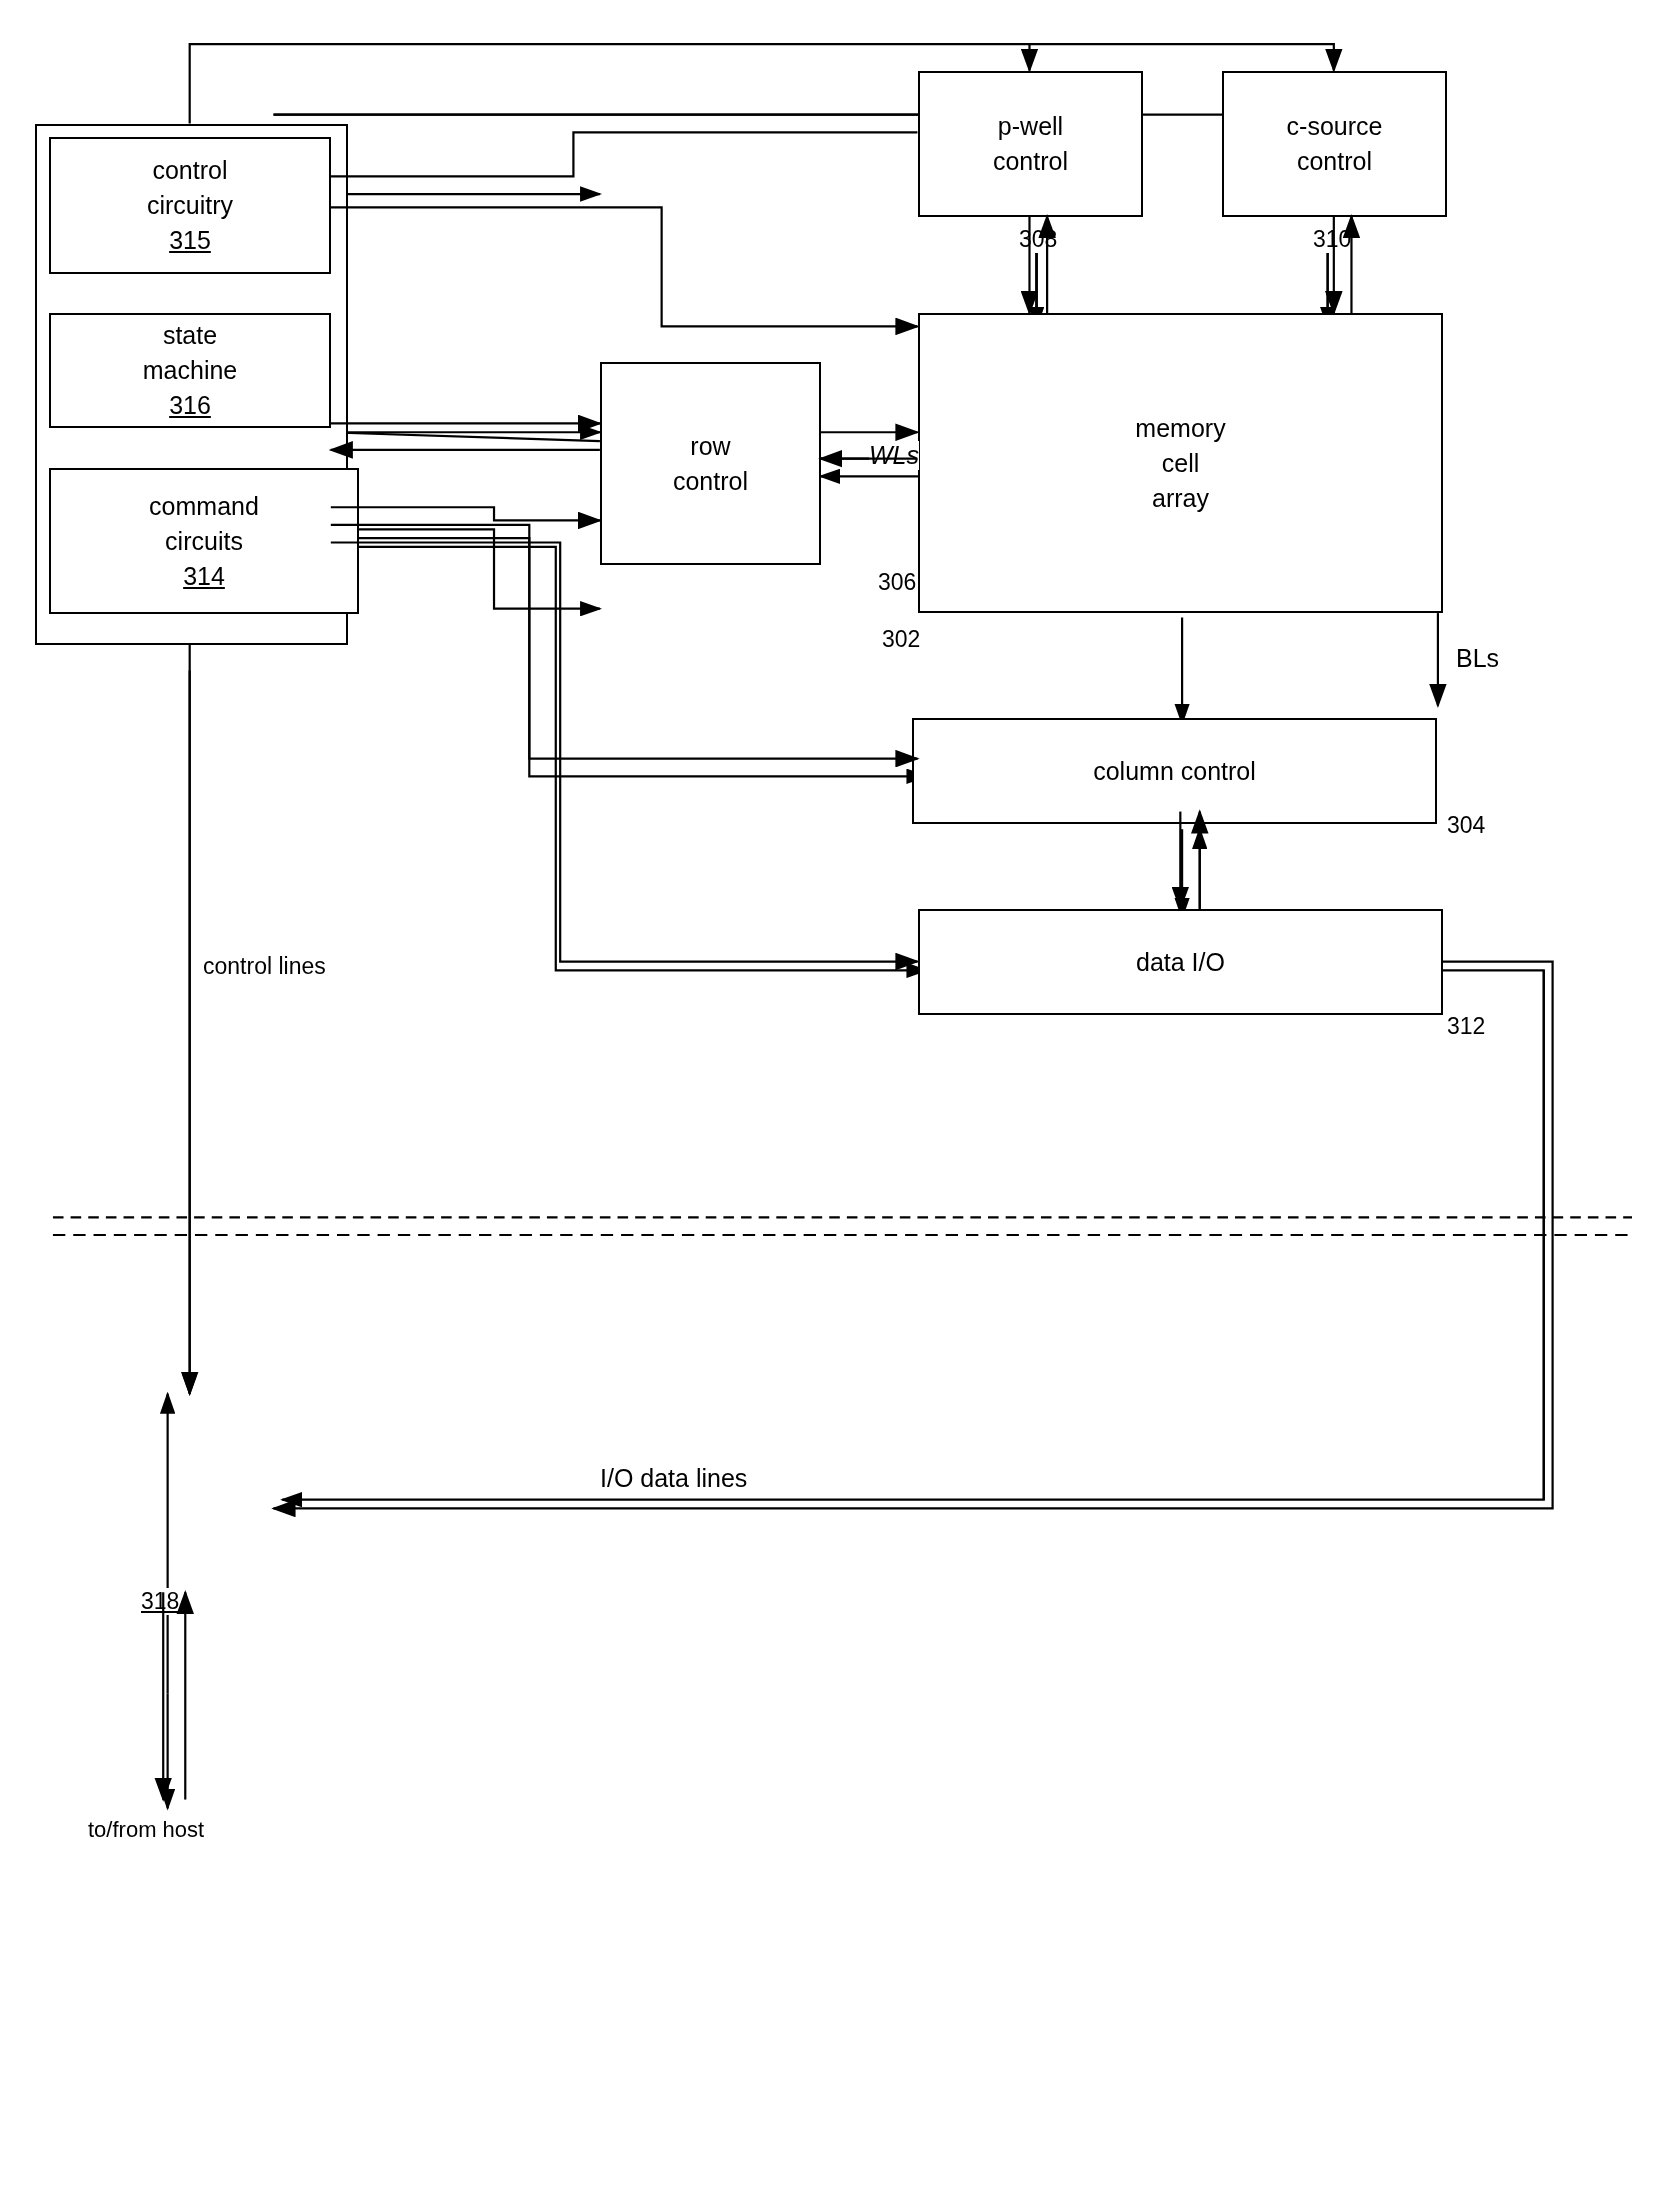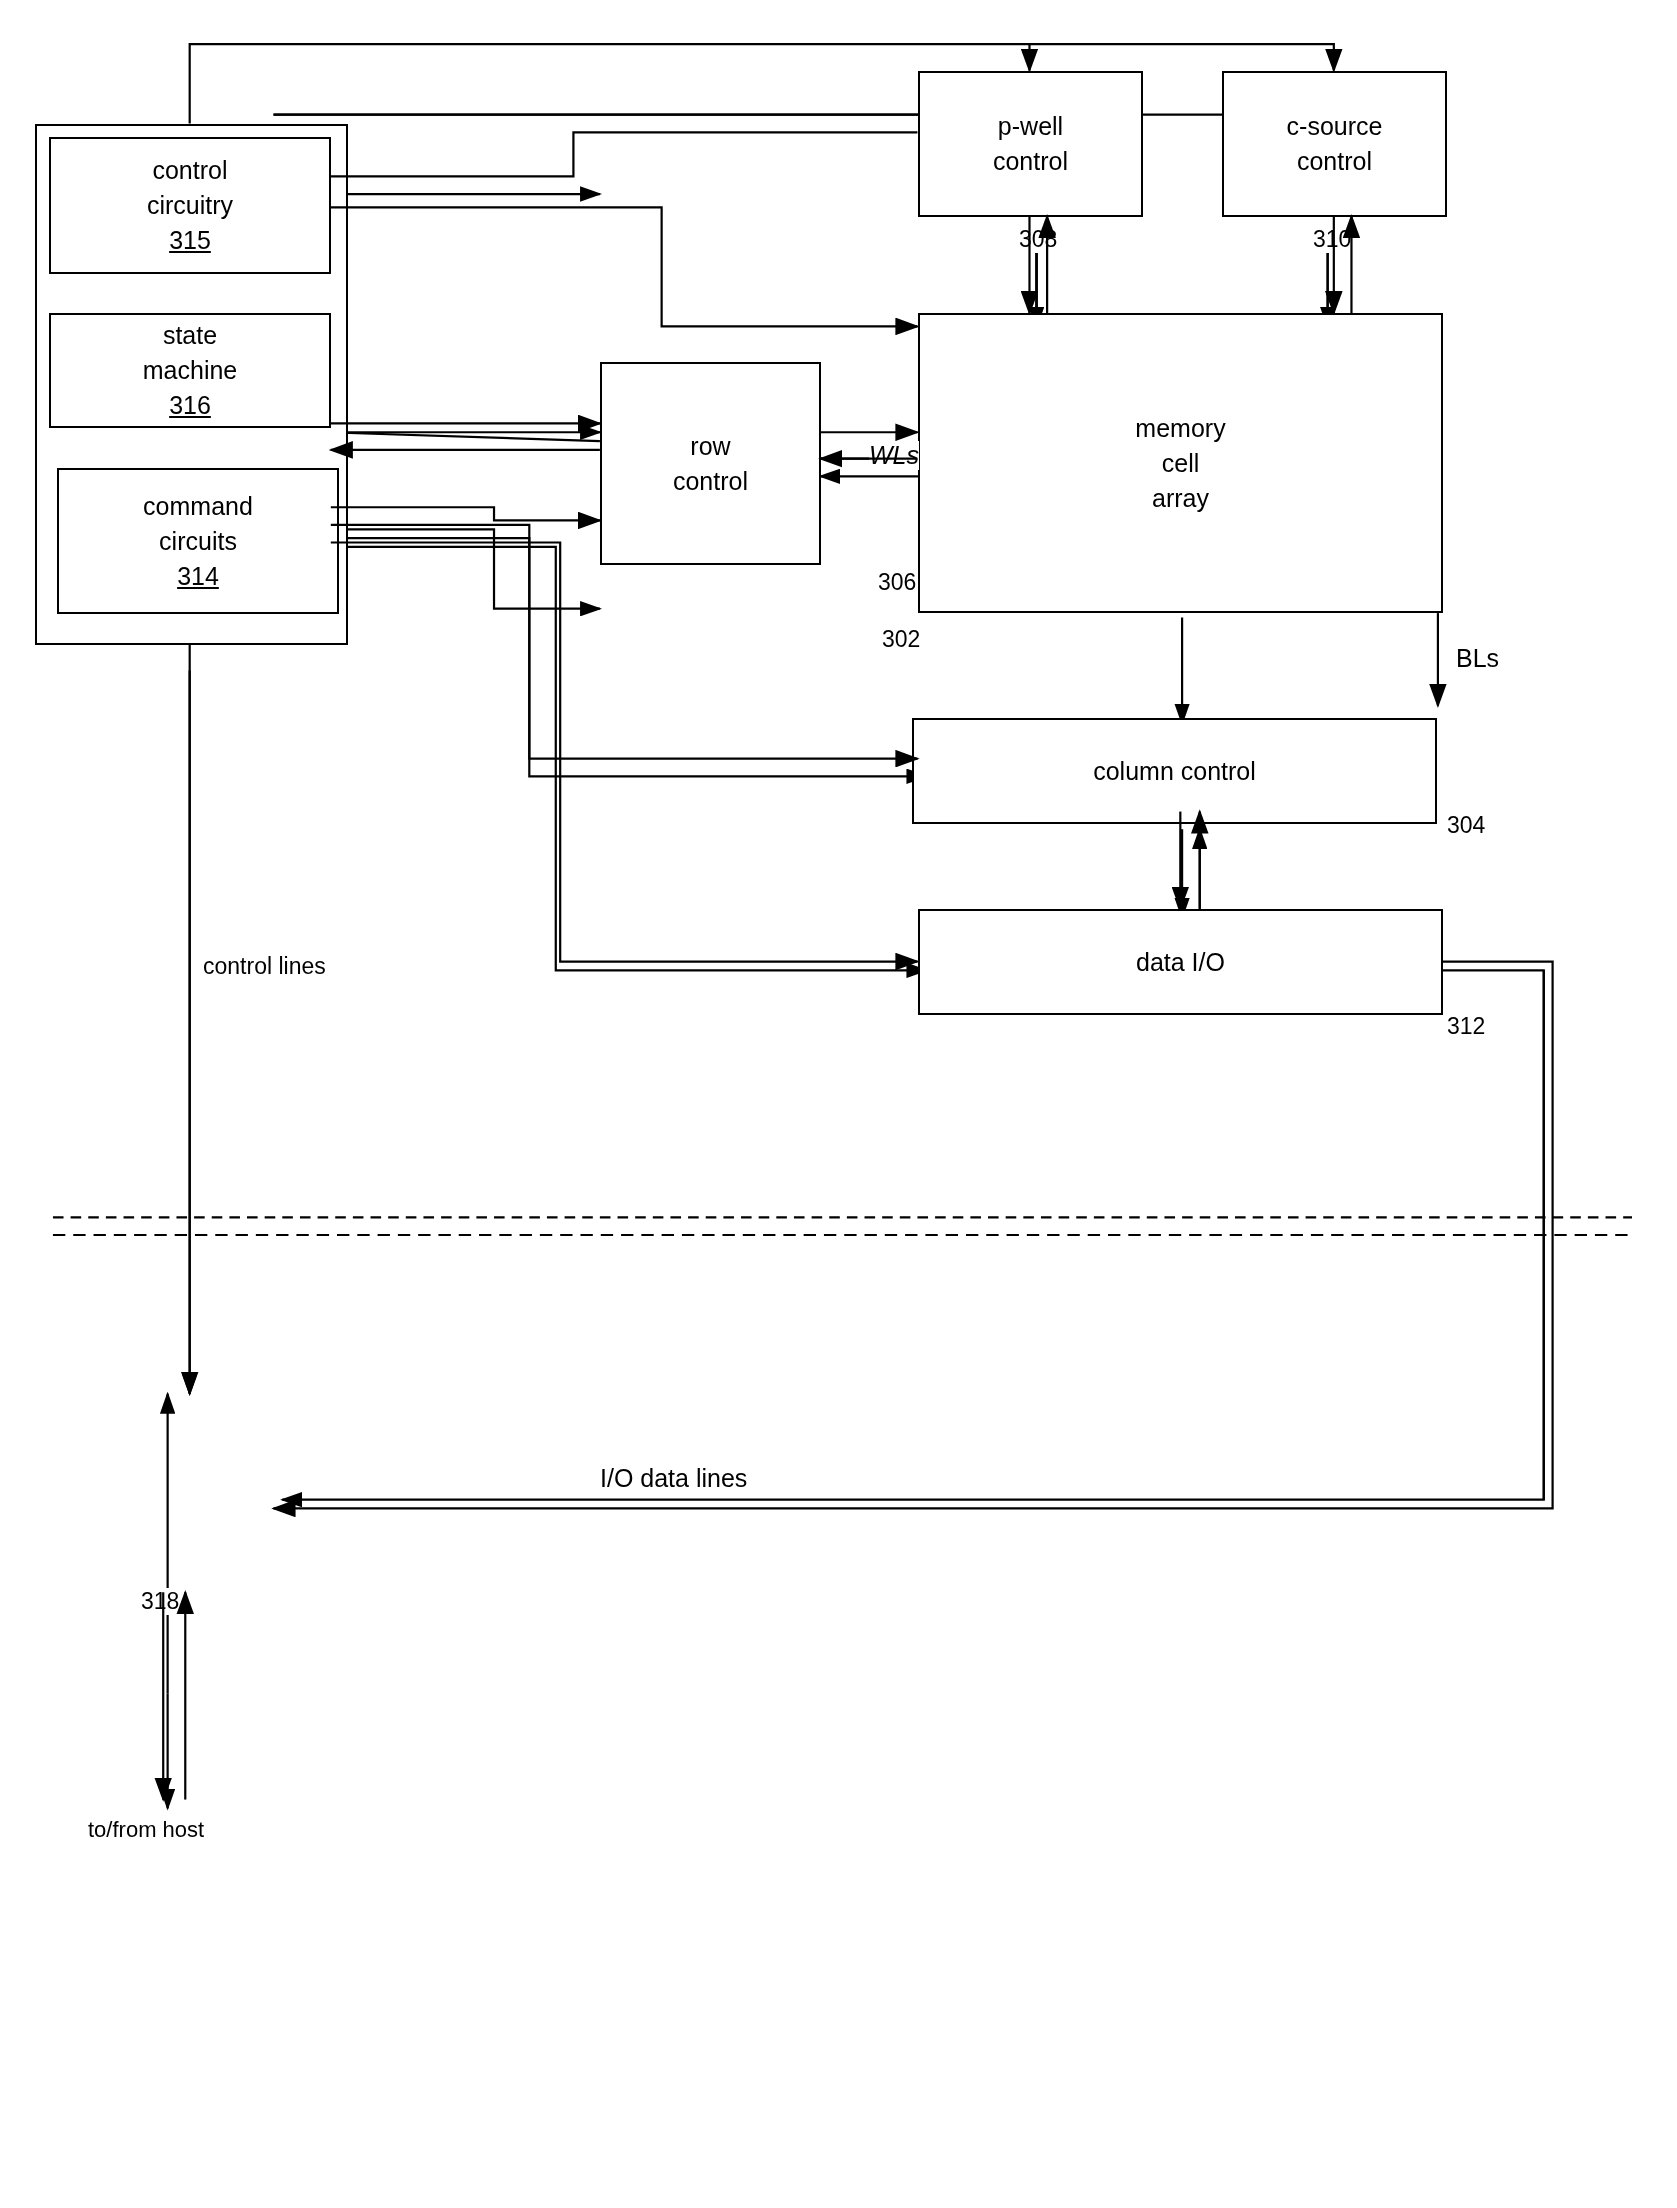"command" div.box { margin-left: 8px -> none; width: 282px -> 310px }
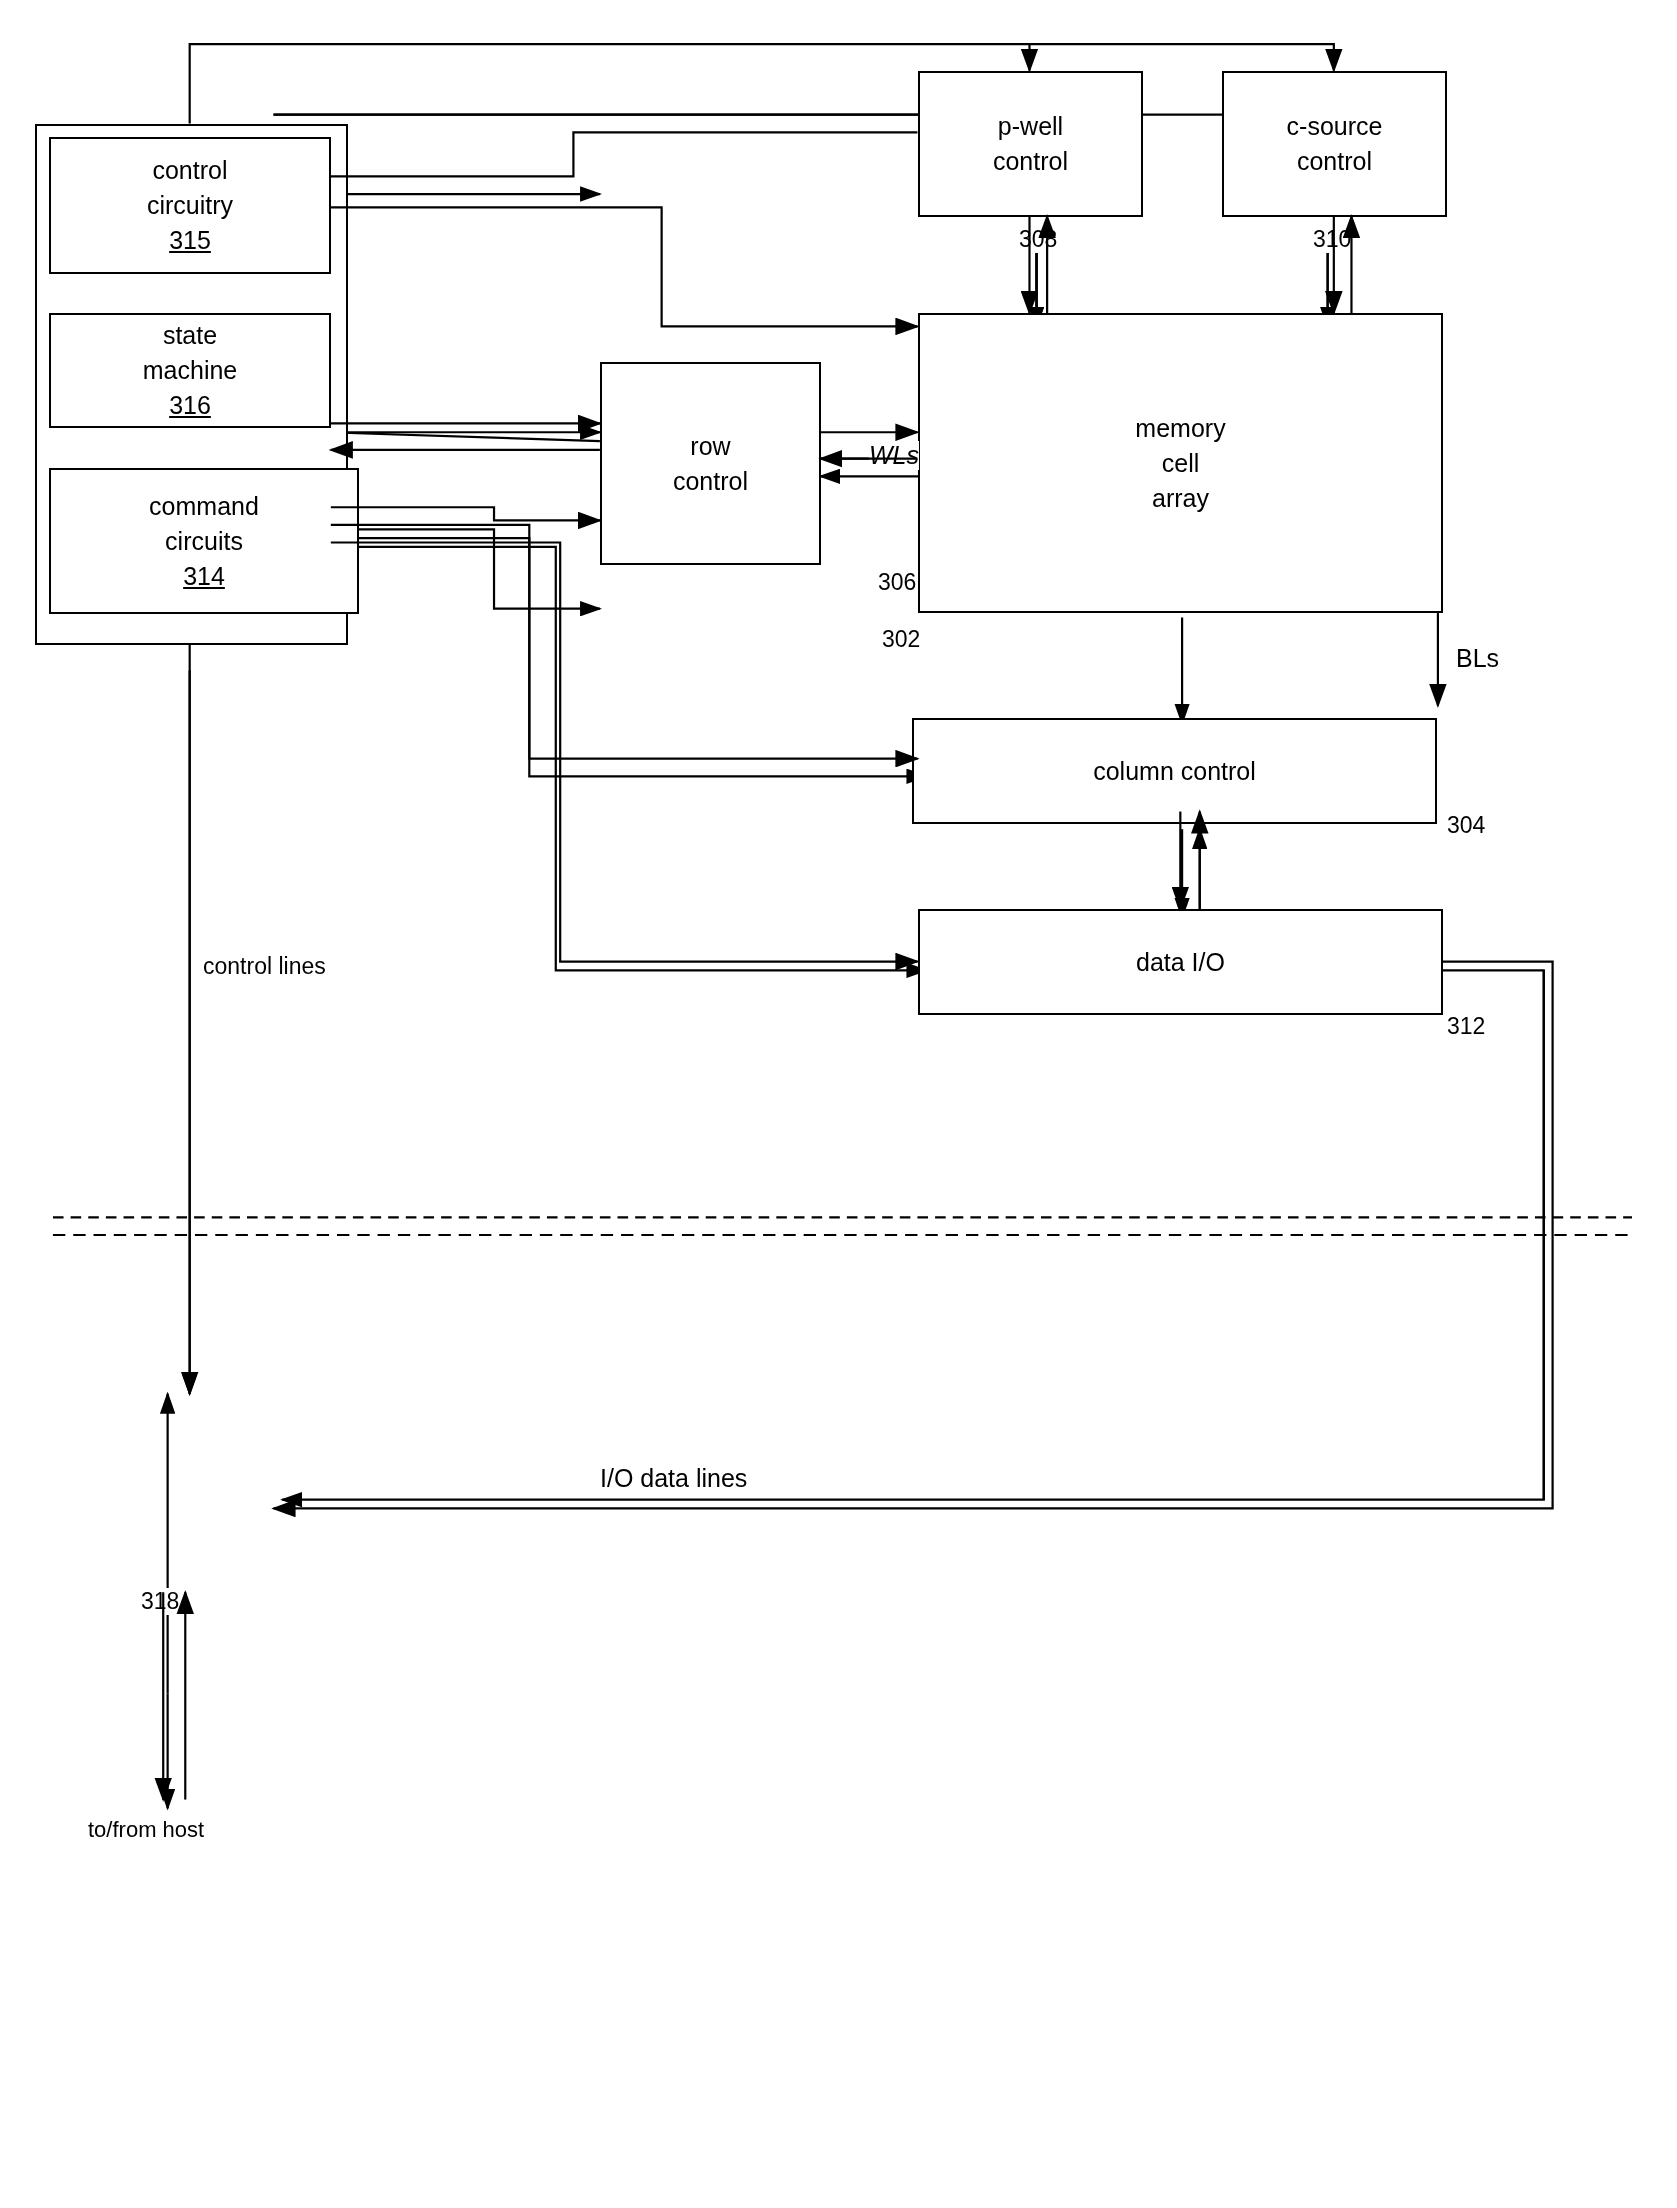"318" div.arrow-label { text-decoration: none -> underline }
